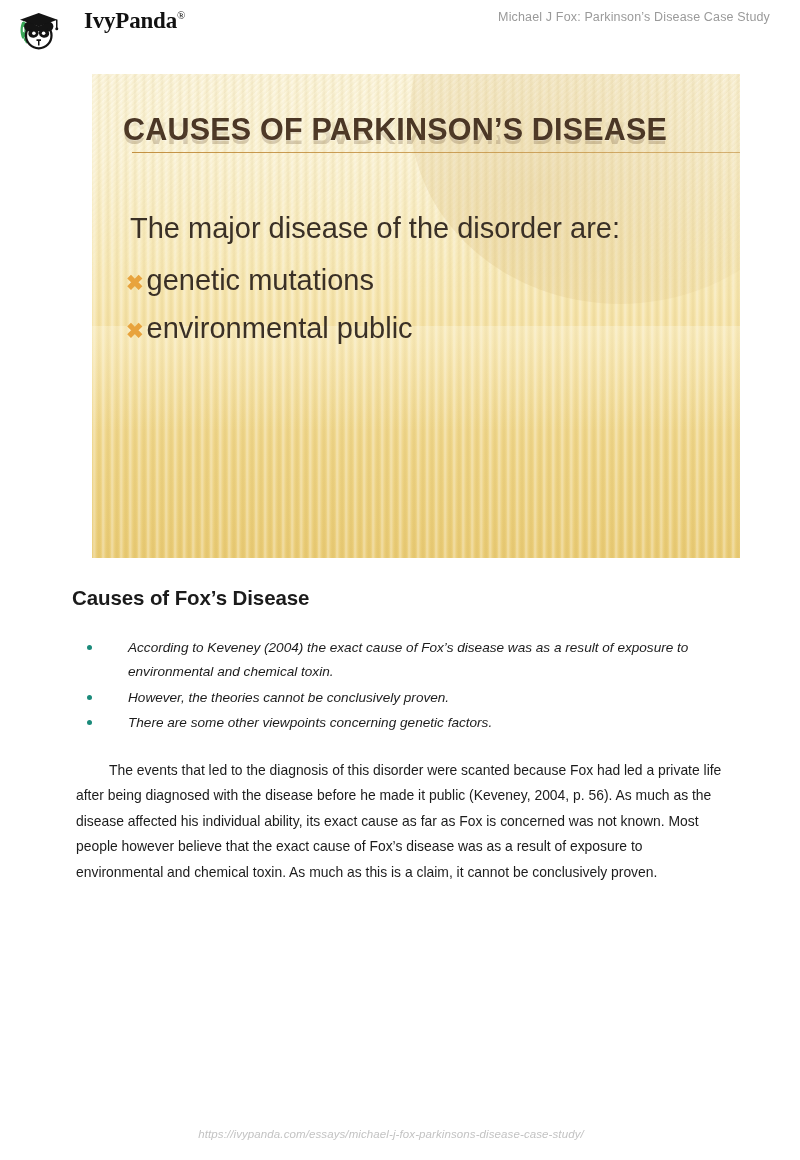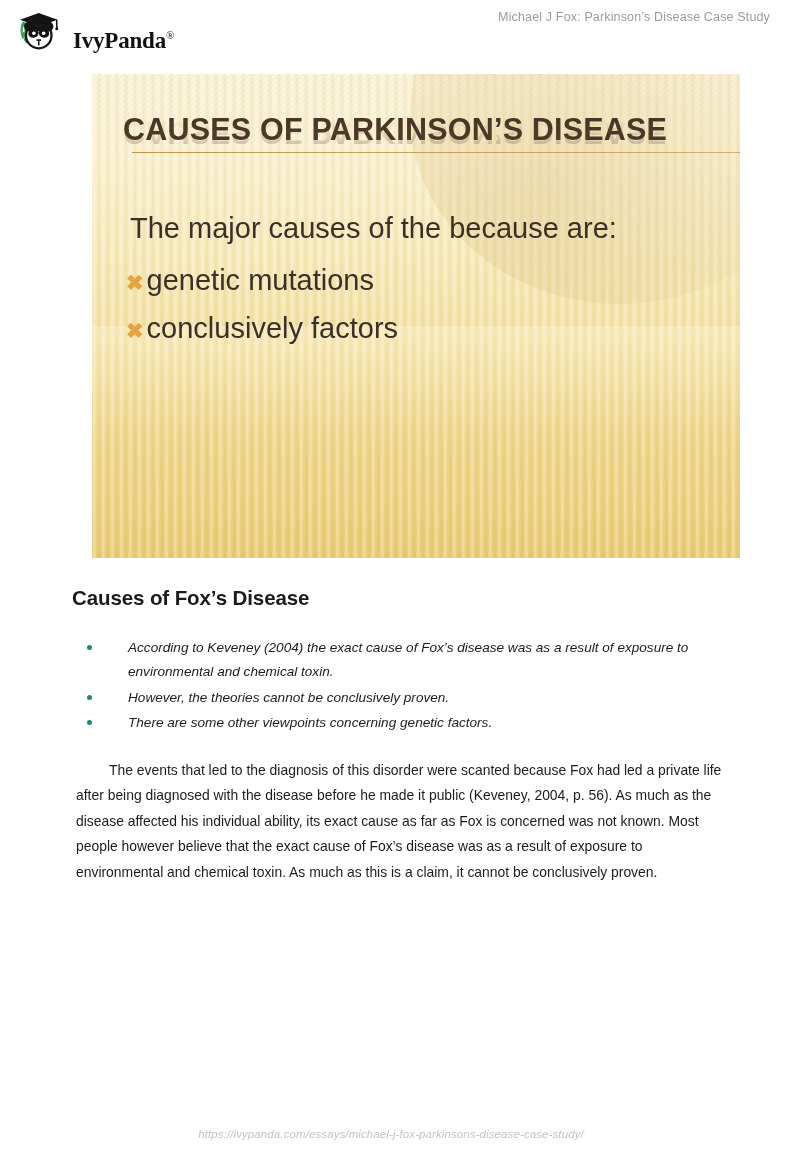"IvyPanda®" .brand { align-items: flex-end -> flex-start; gap: 11px -> 22px }
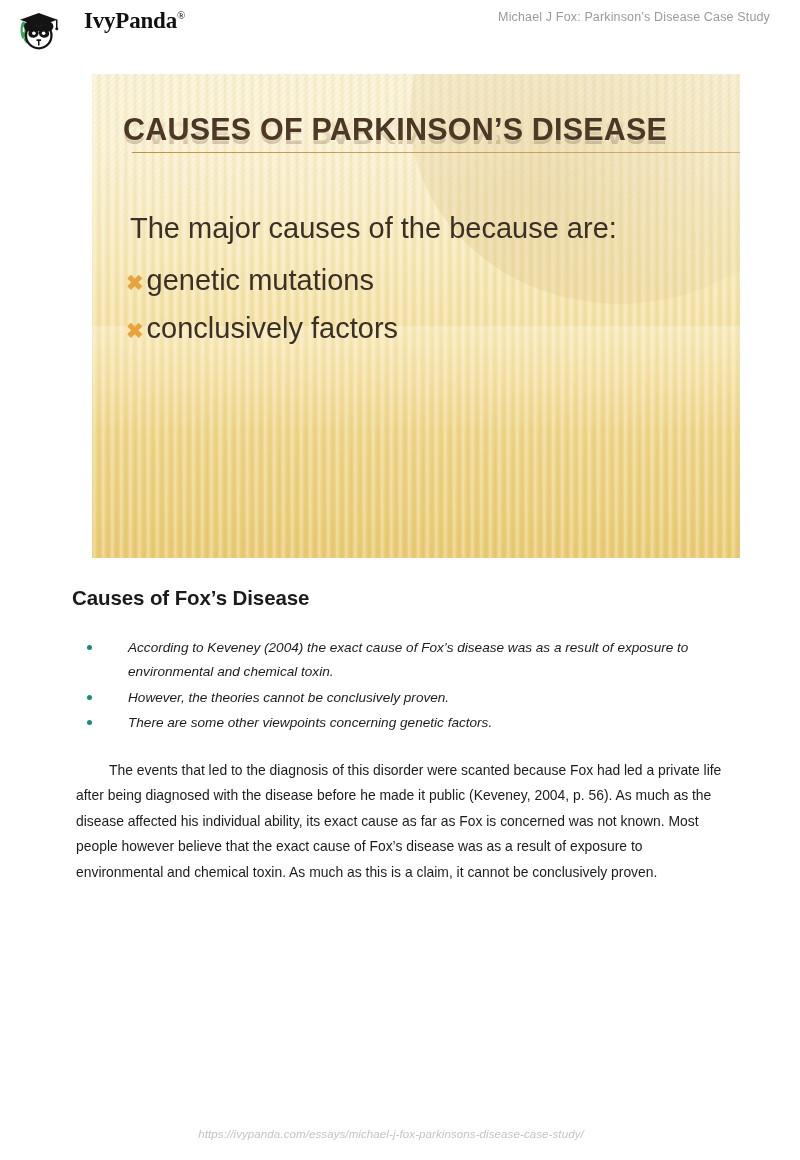"The major causes of the" p.slide-lead { text: causes of the because -> disease of the disorder }
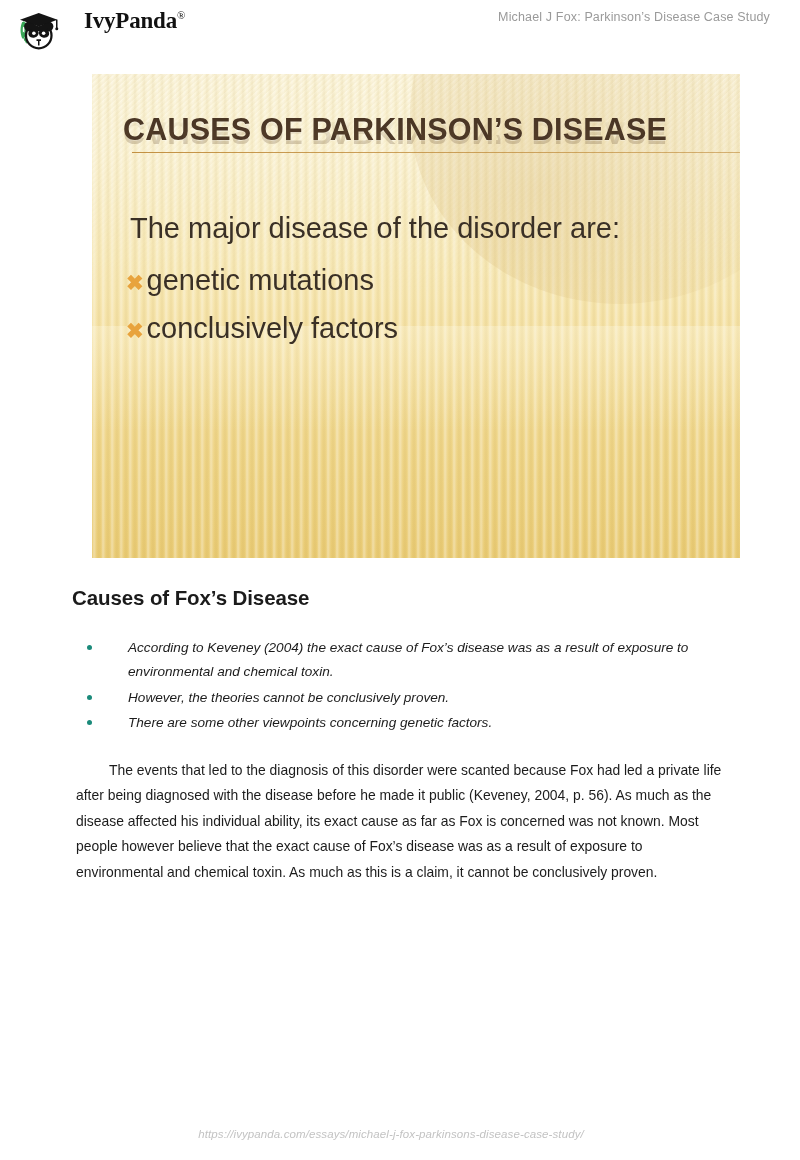"conclusively factors" span { text: conclusively factors -> environmental public }
